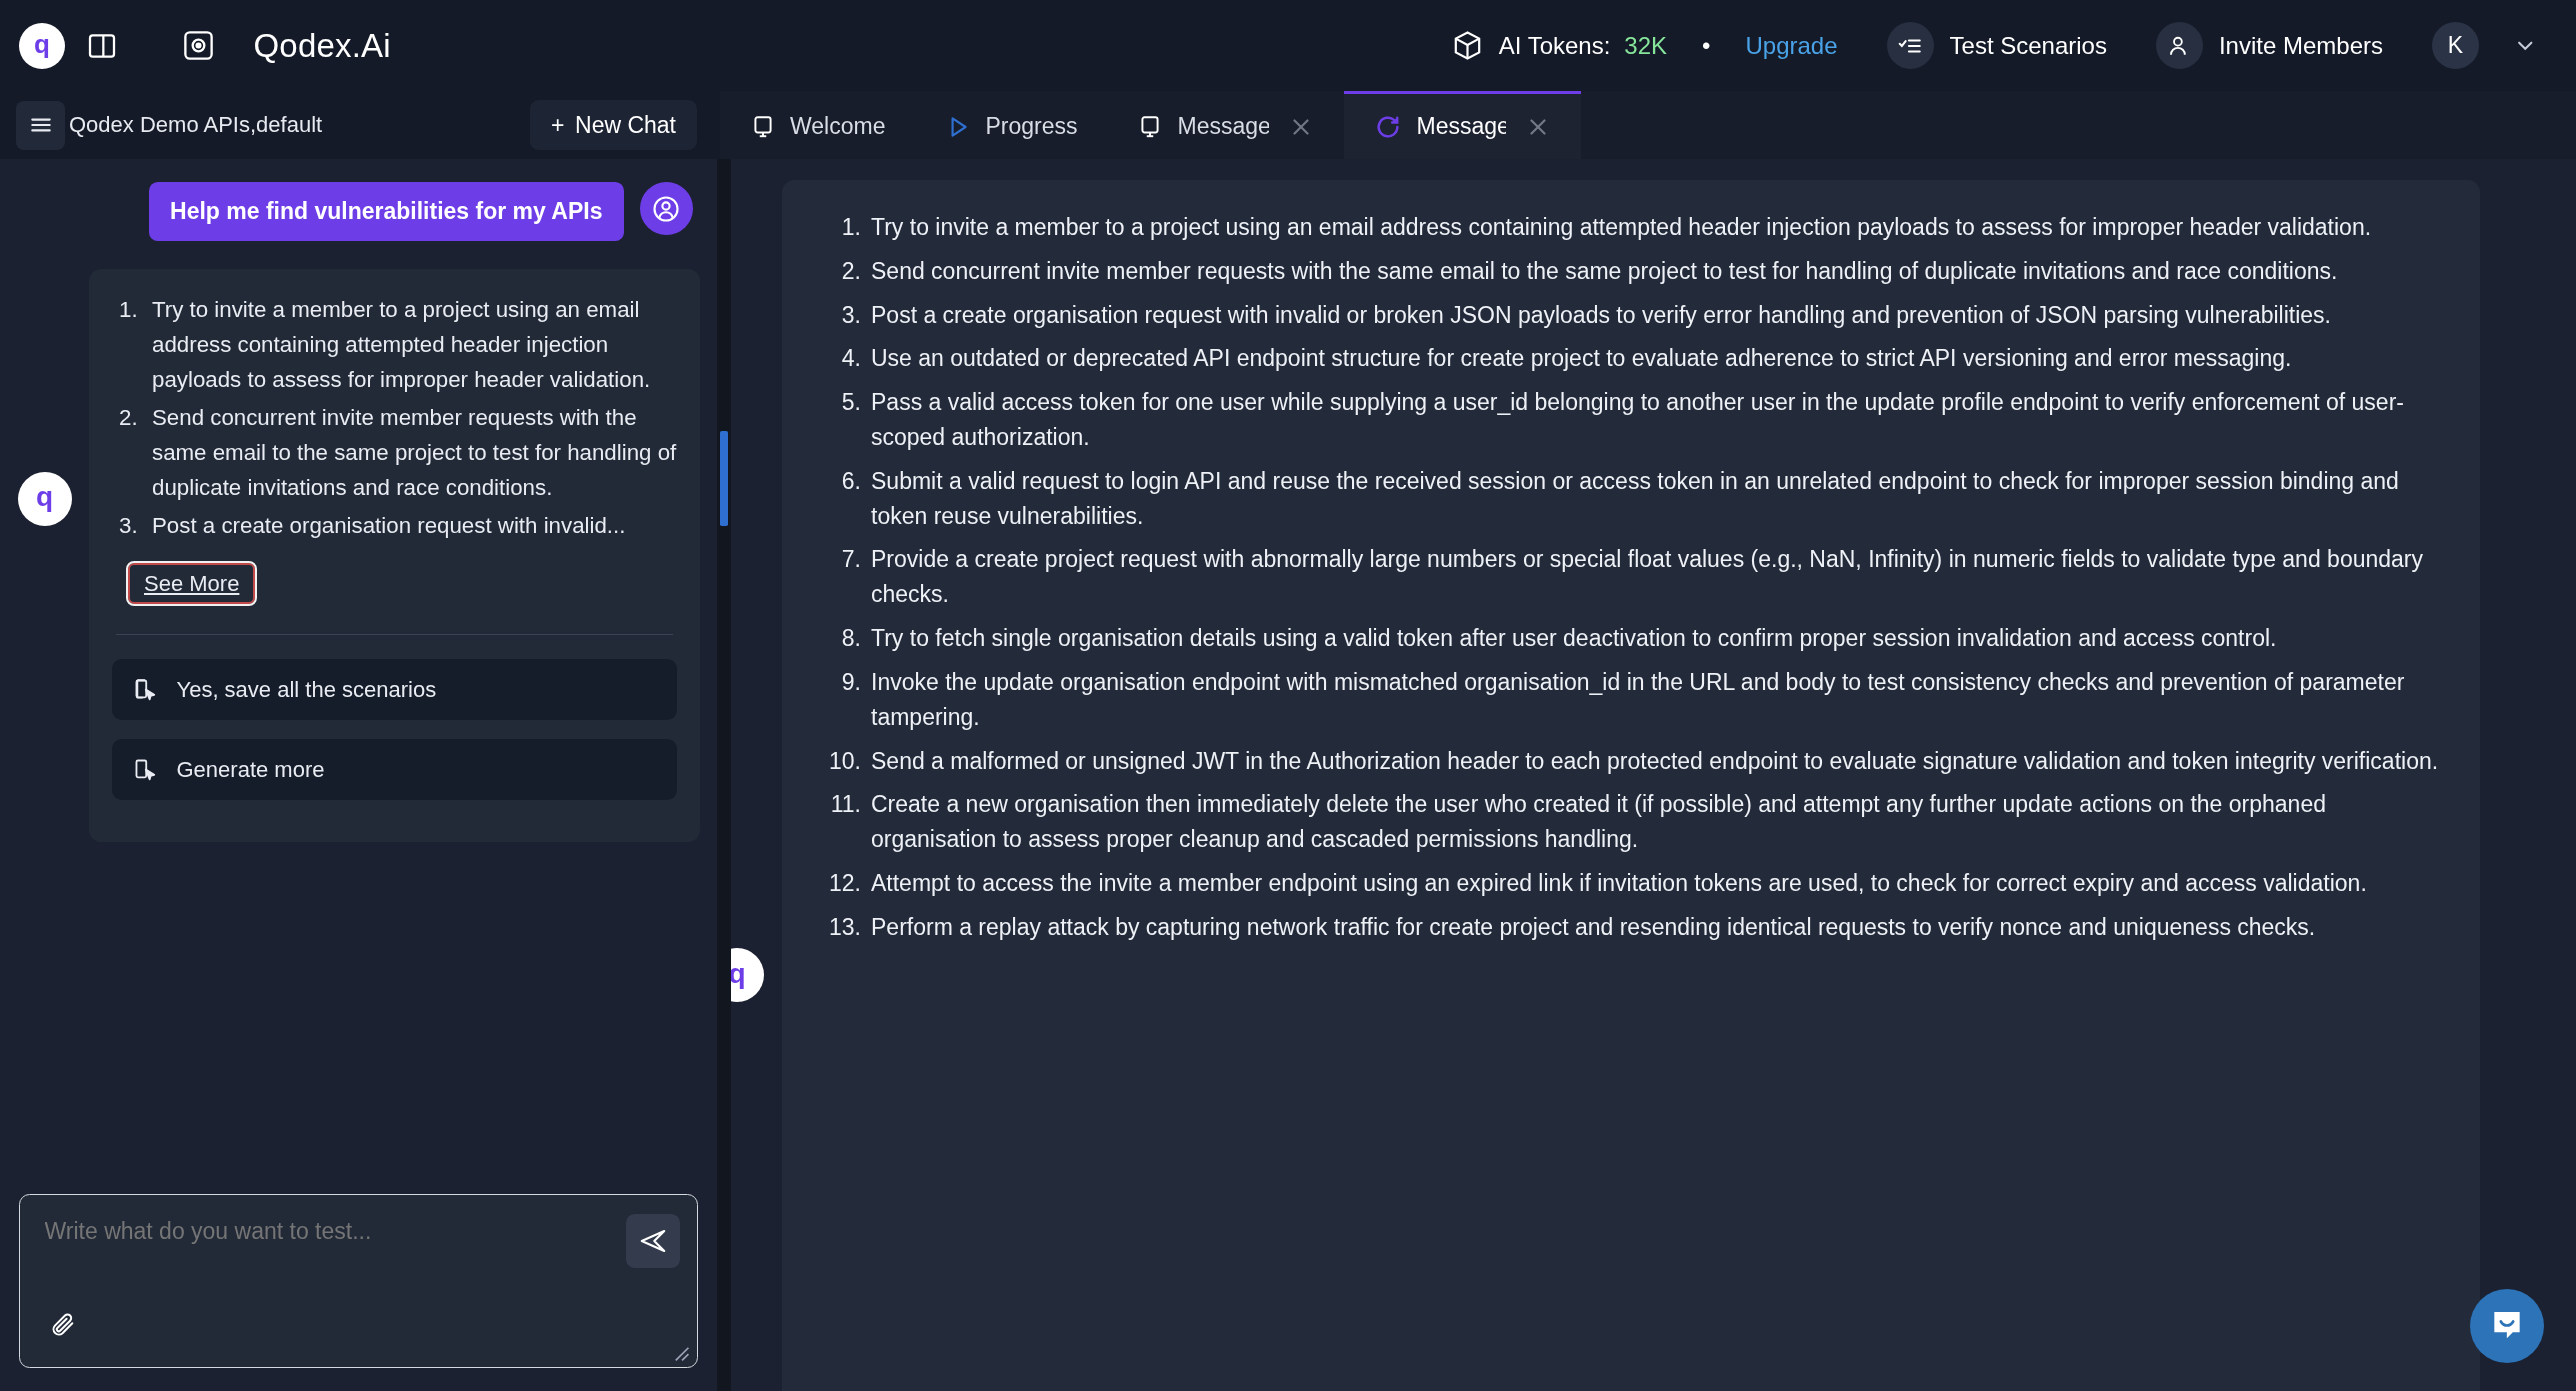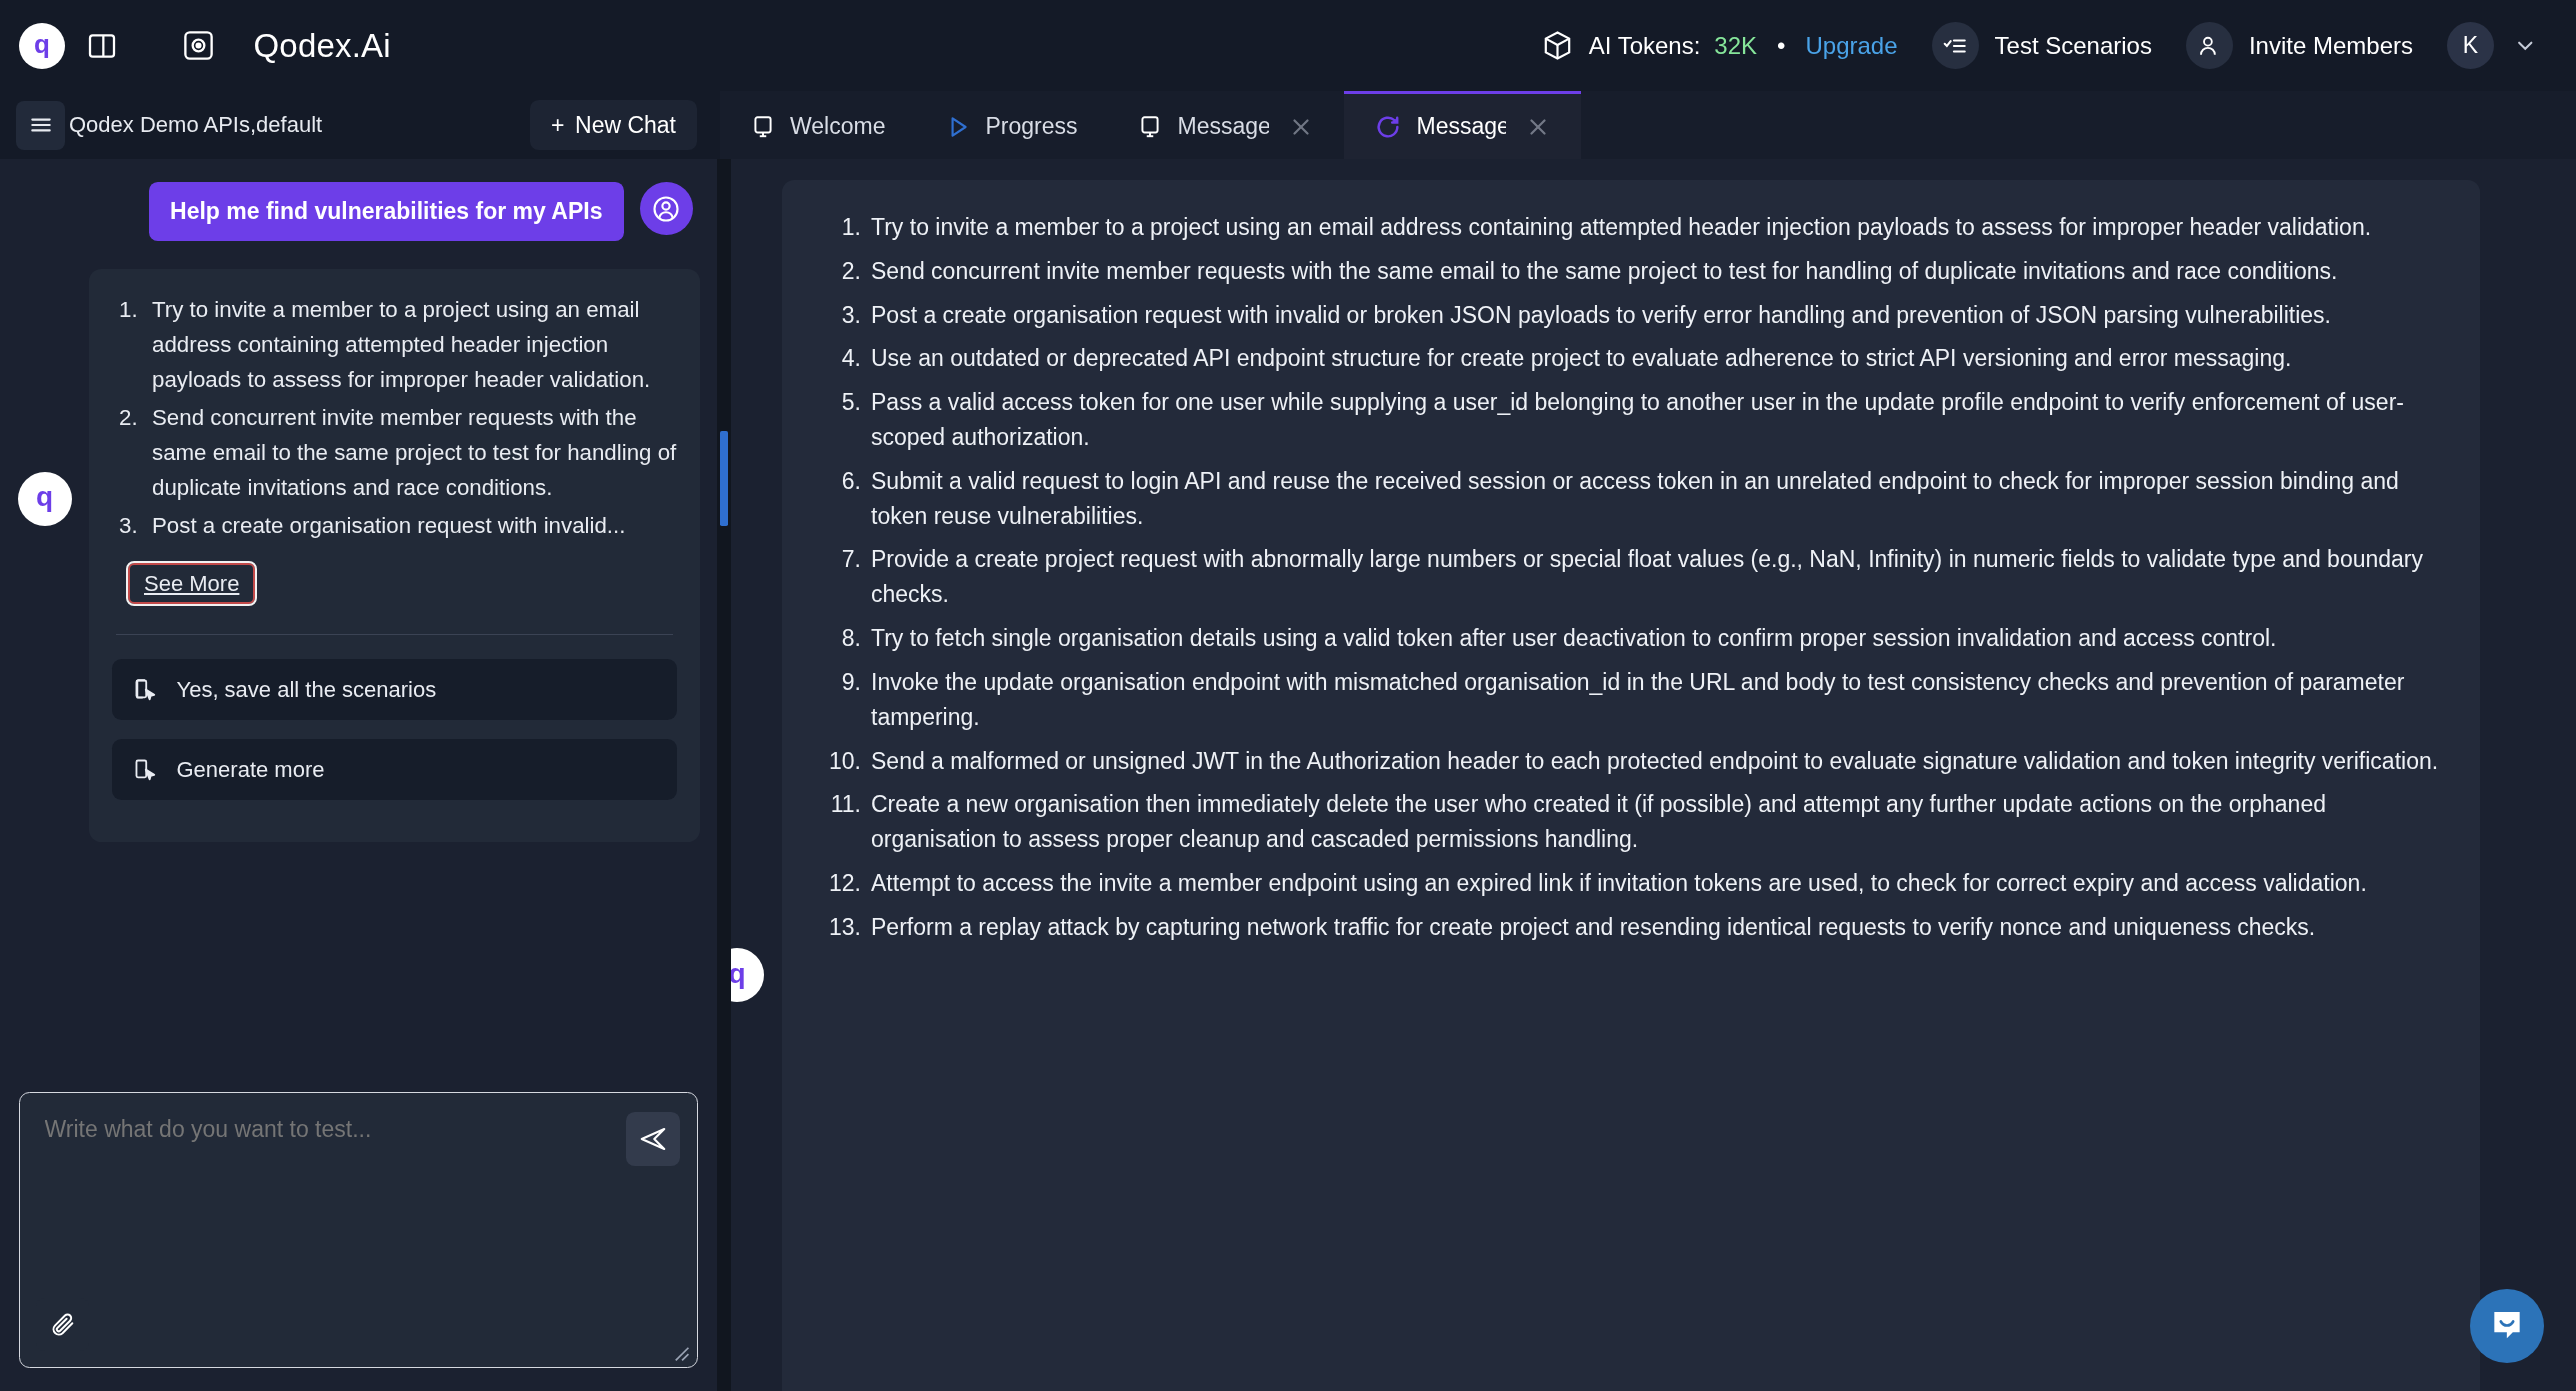"AI Tokens:" .topbar-right { gap: 1px -> 16px }
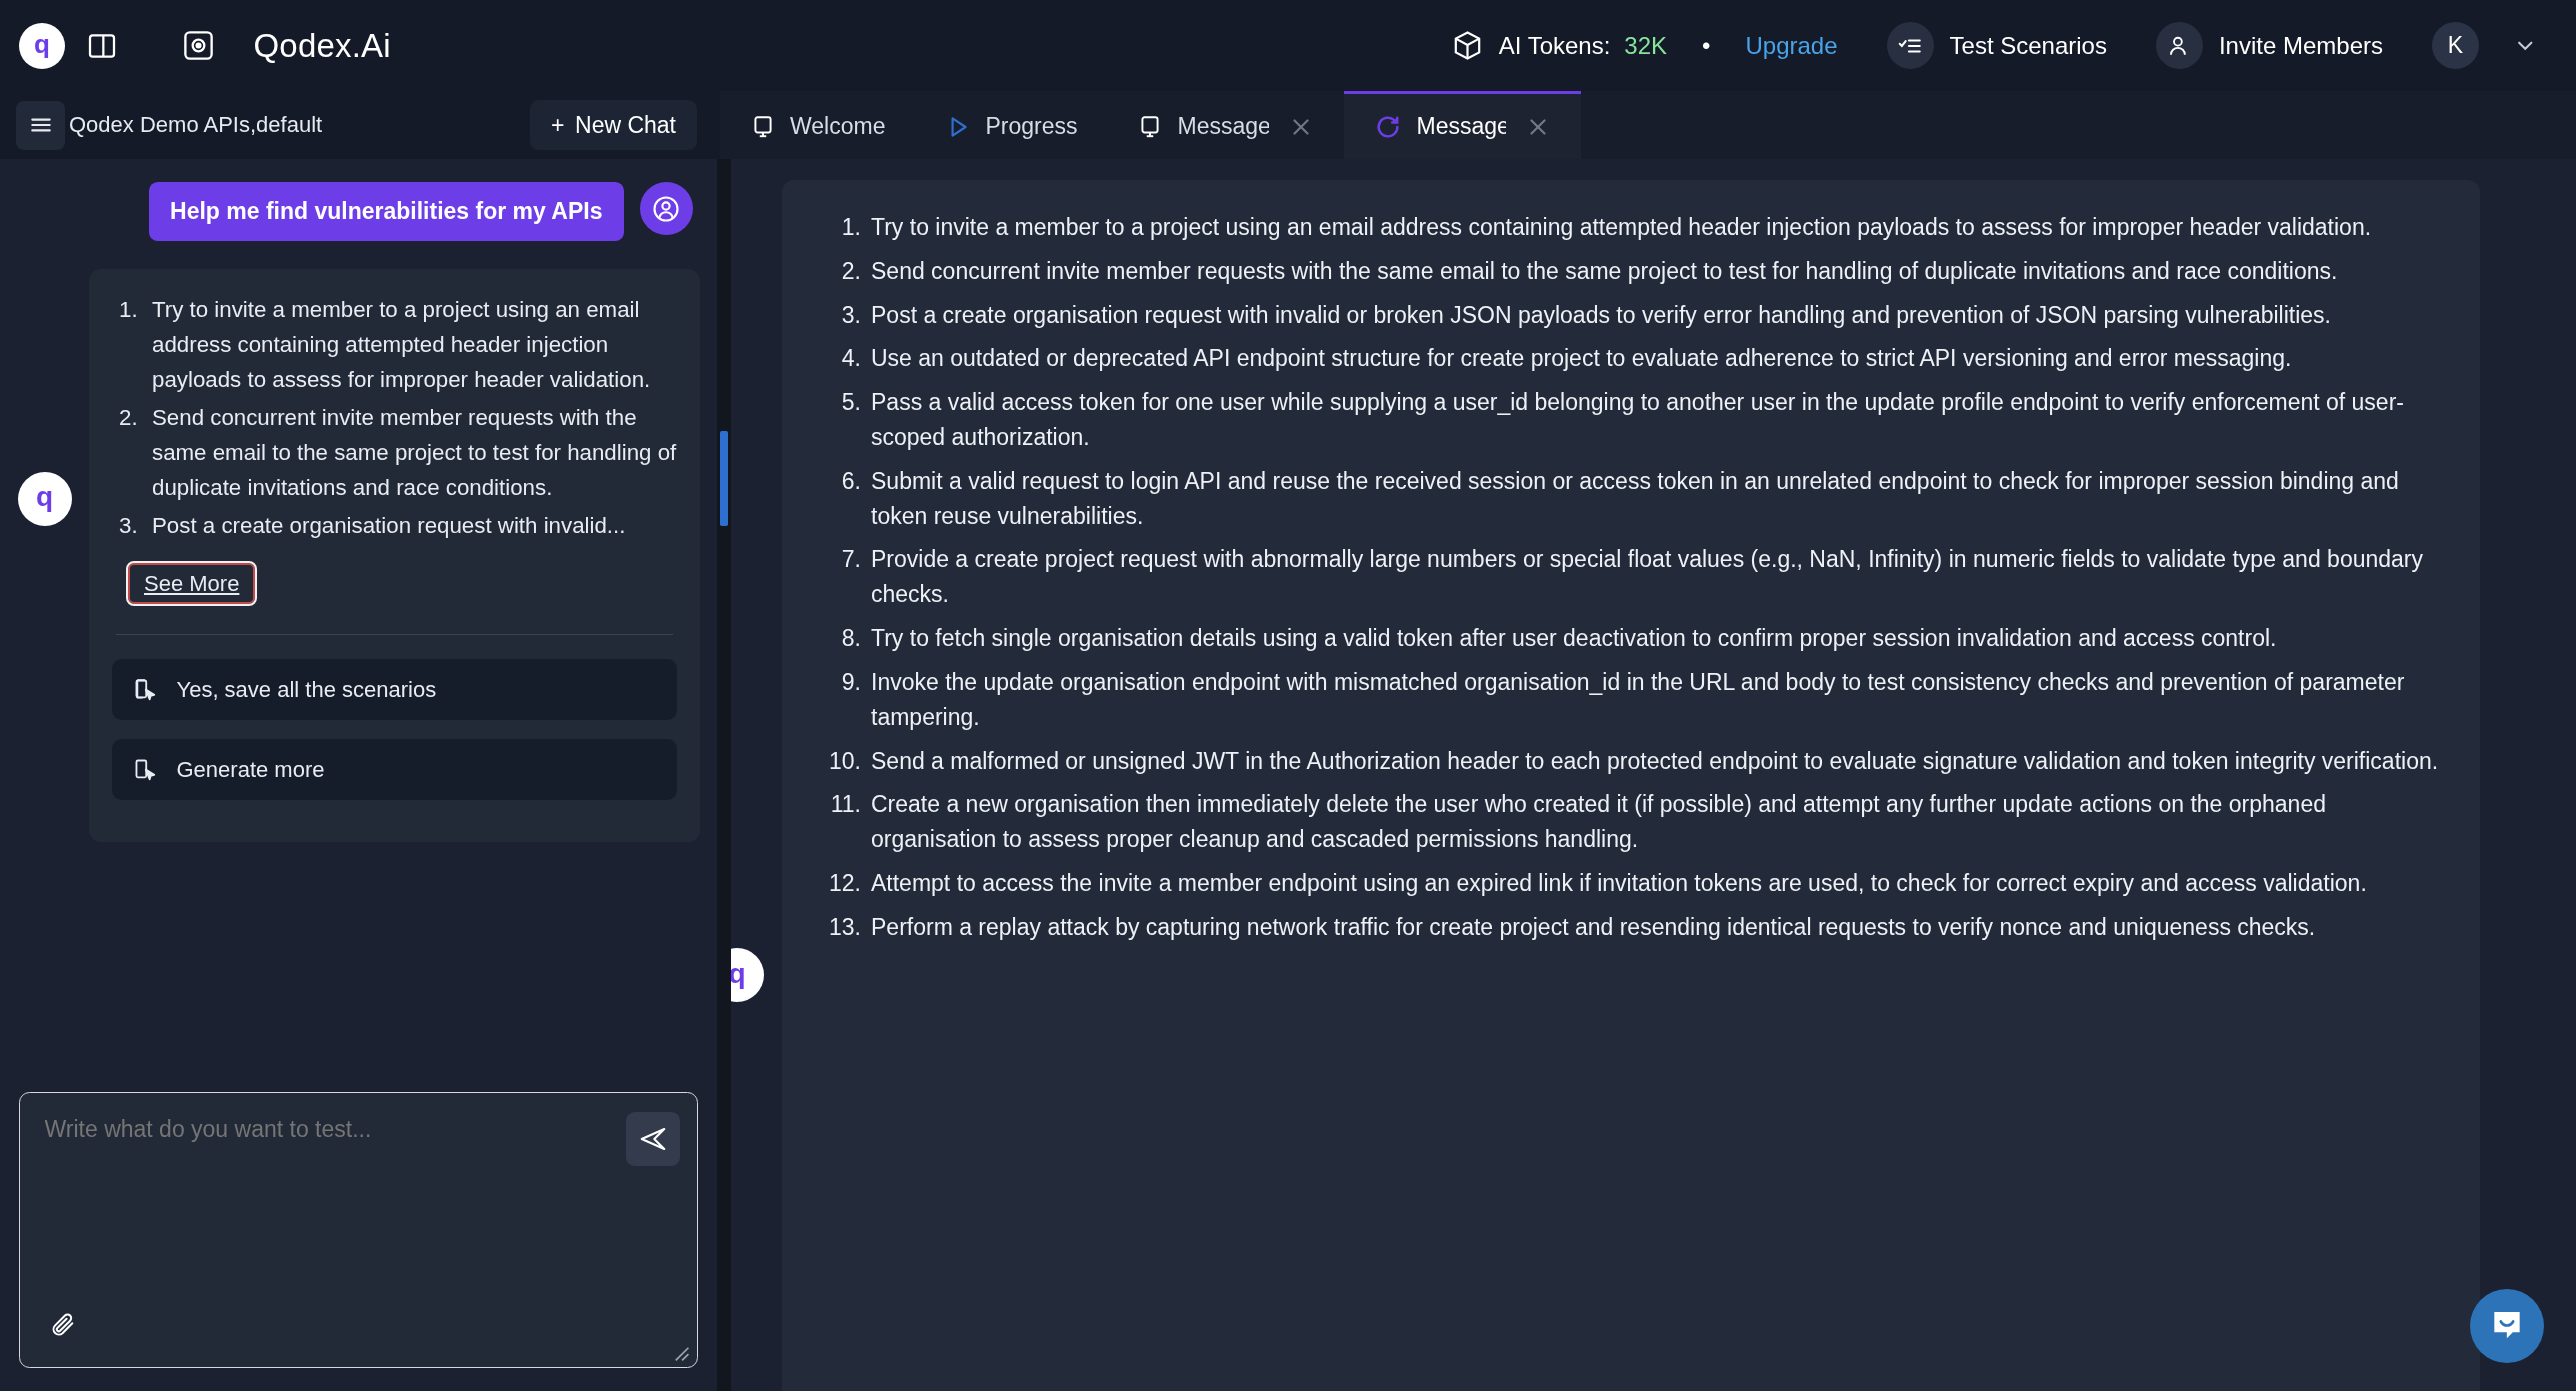"Write what do you want" .composer { height: 276px -> 174px }
